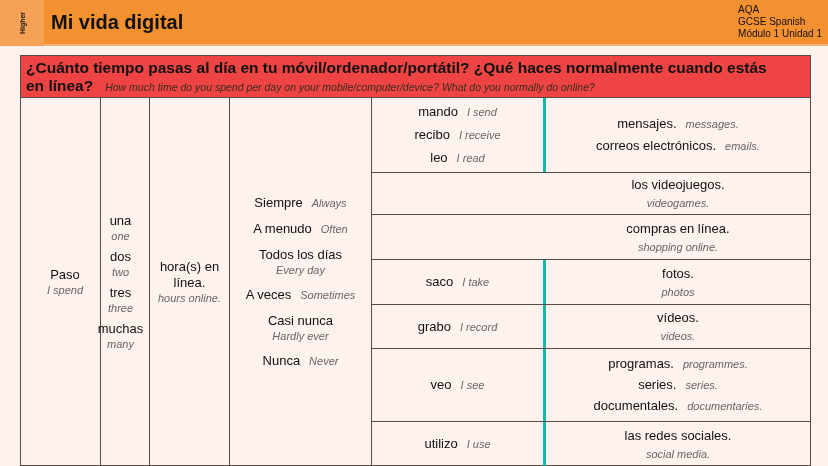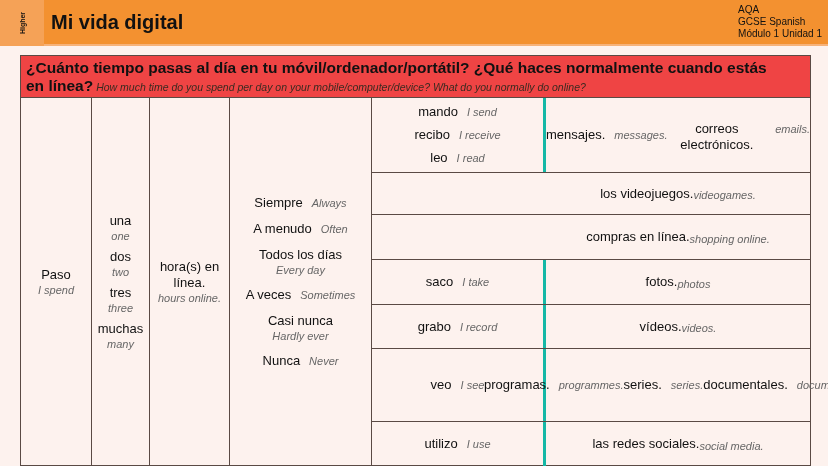"How much time do you" .q2 i { margin-left: 3px -> 12px }
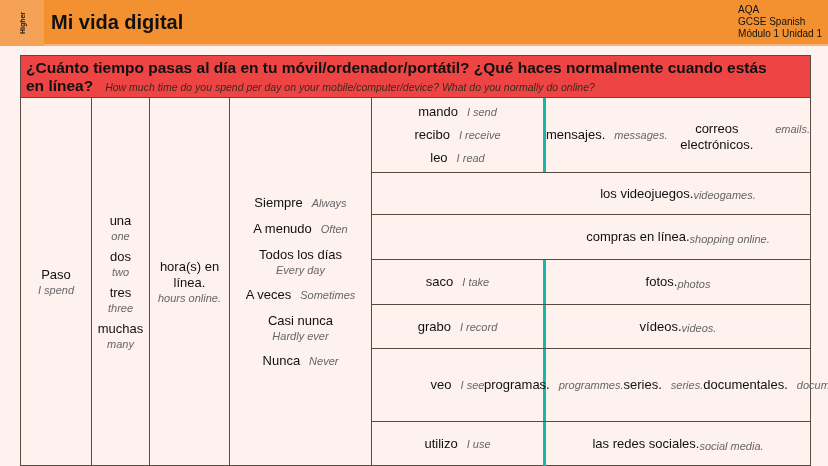"mensajes." .ocell { flex-direction: none -> column }
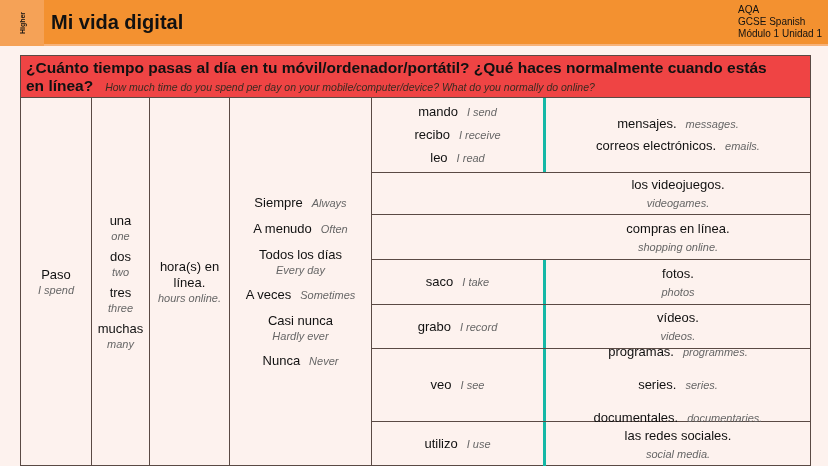"Paso" .c1 { left: 0 -> 9px }
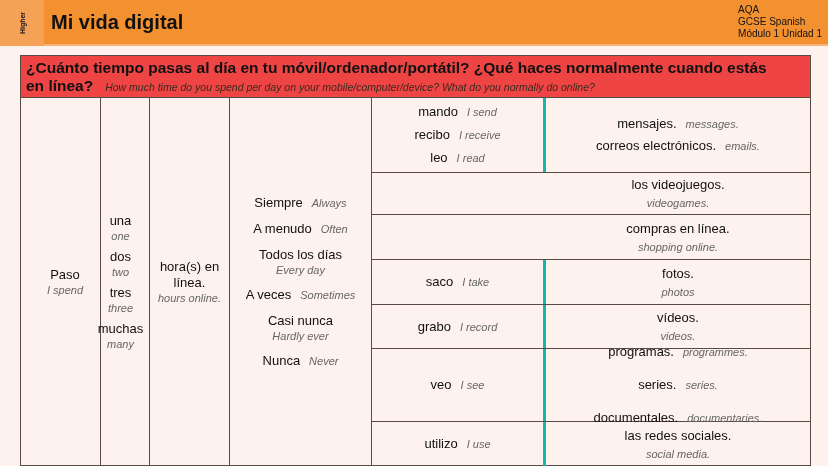"series." div.pair { margin: 16px 0 -> 4px 0 }
